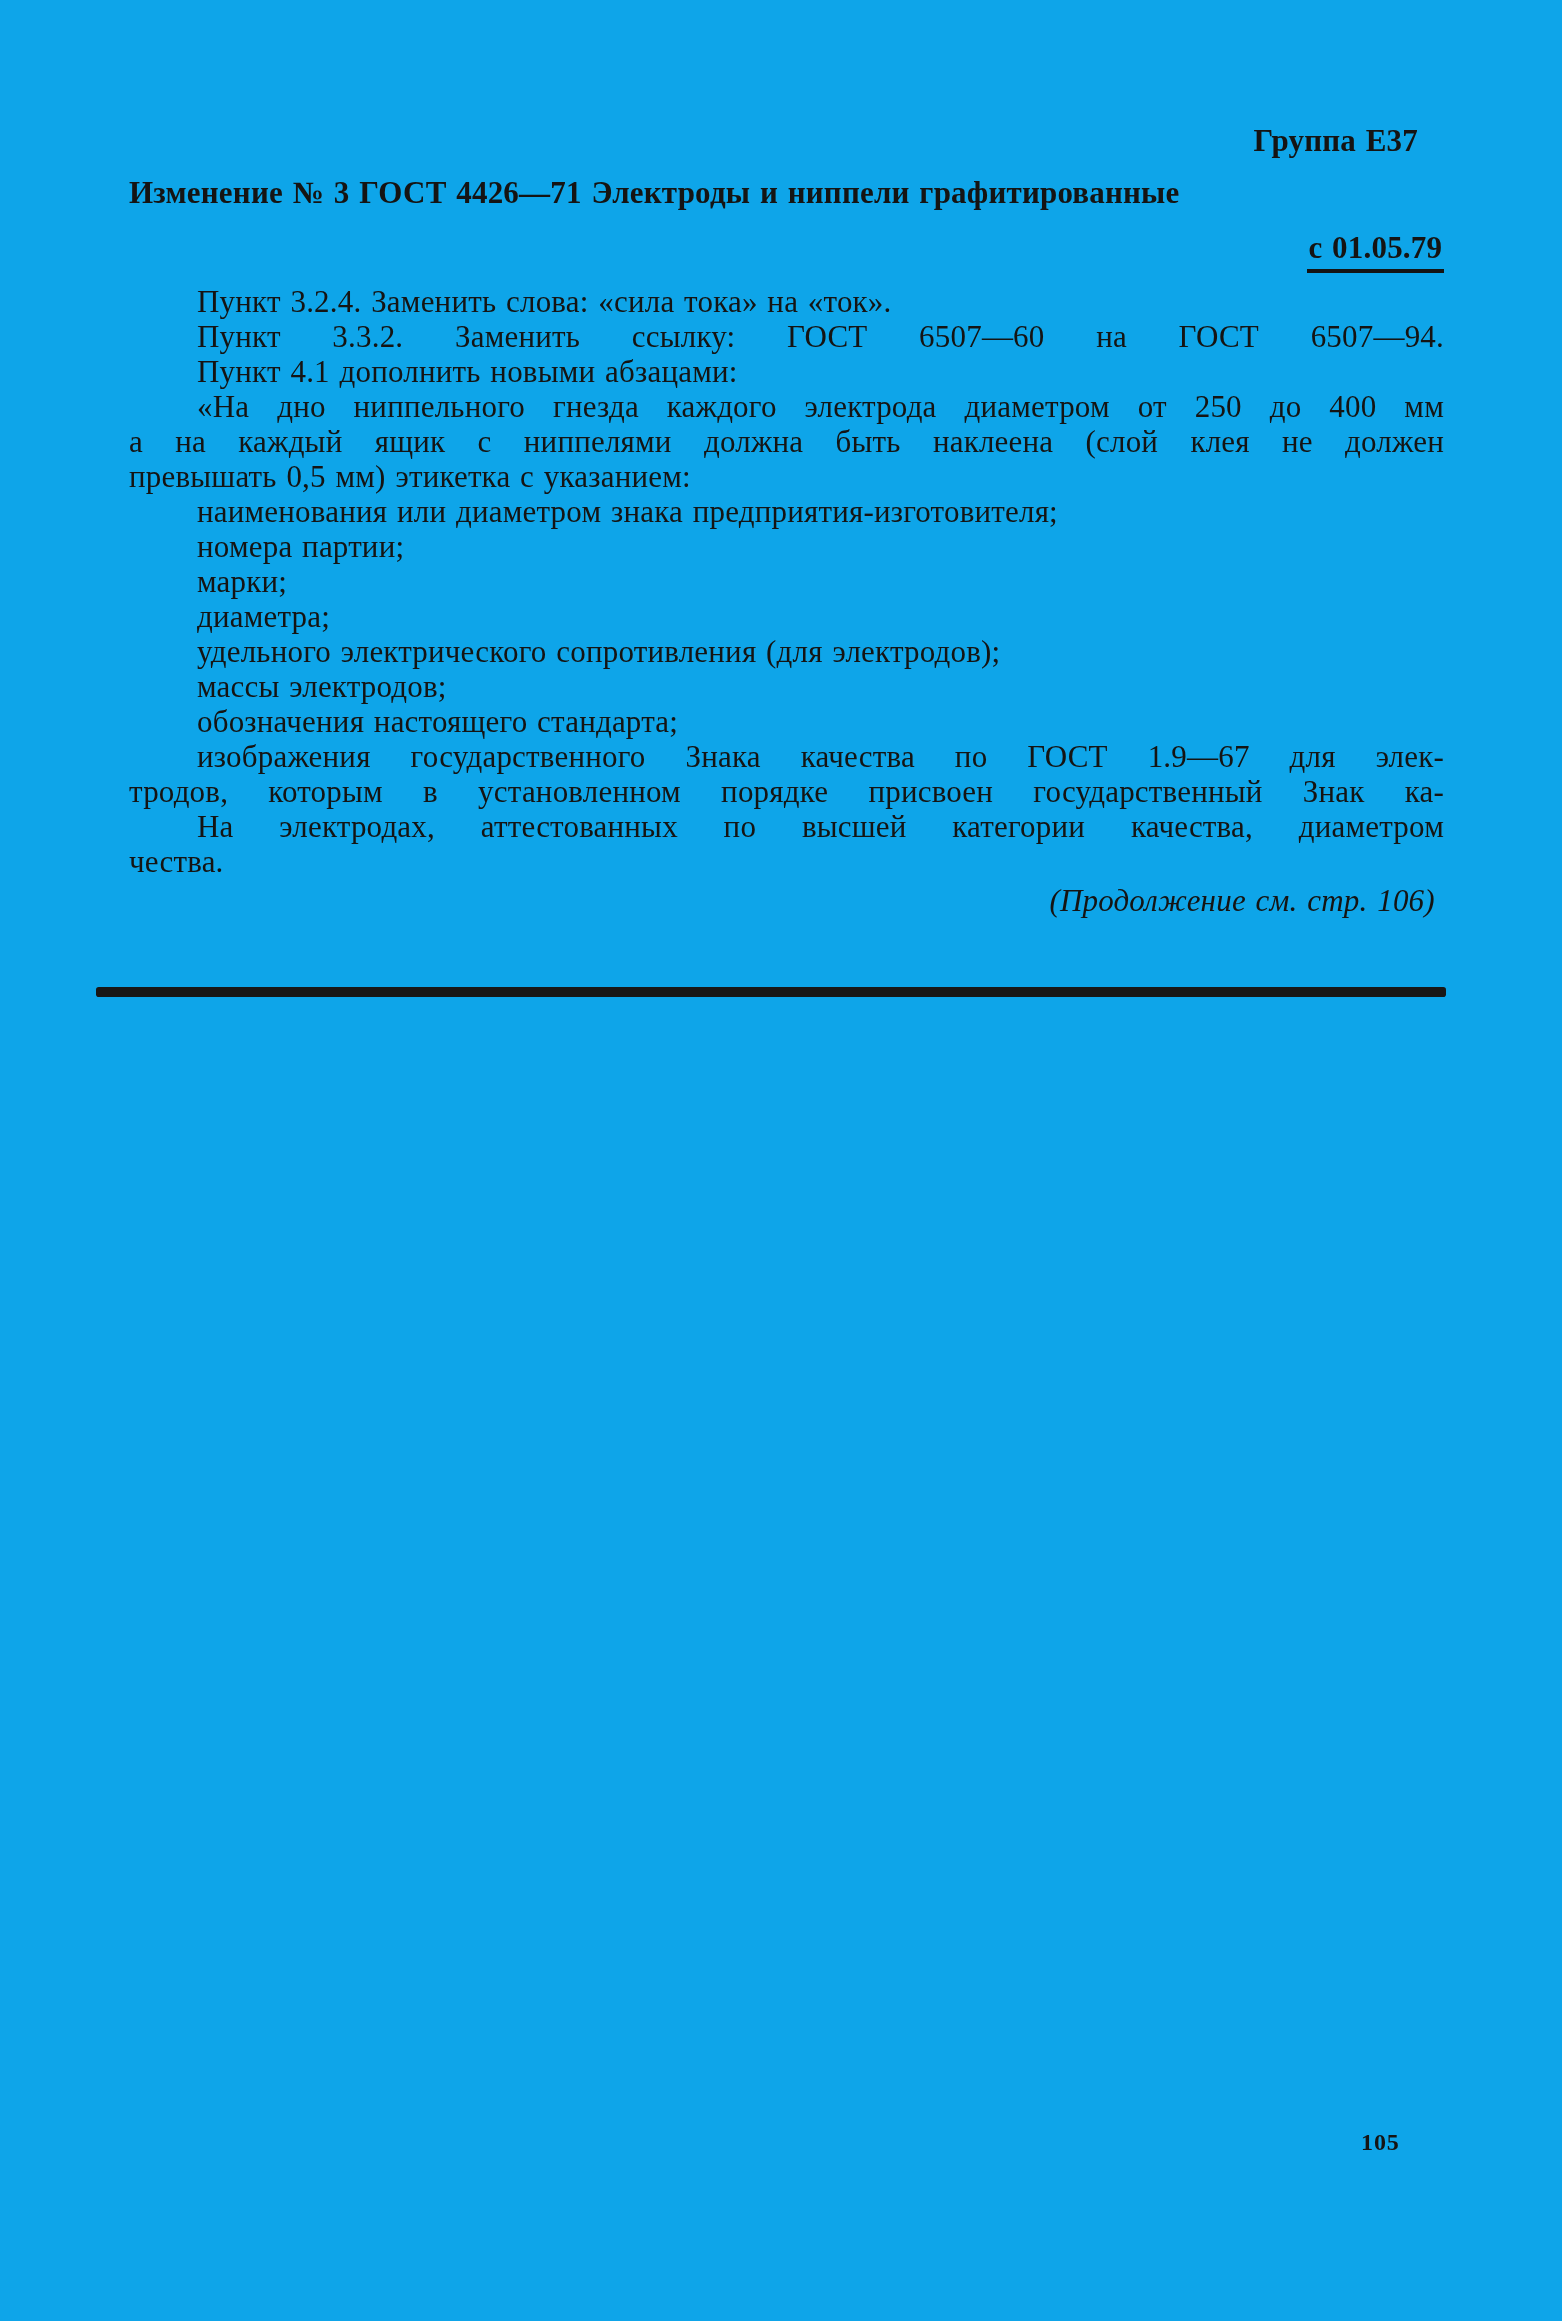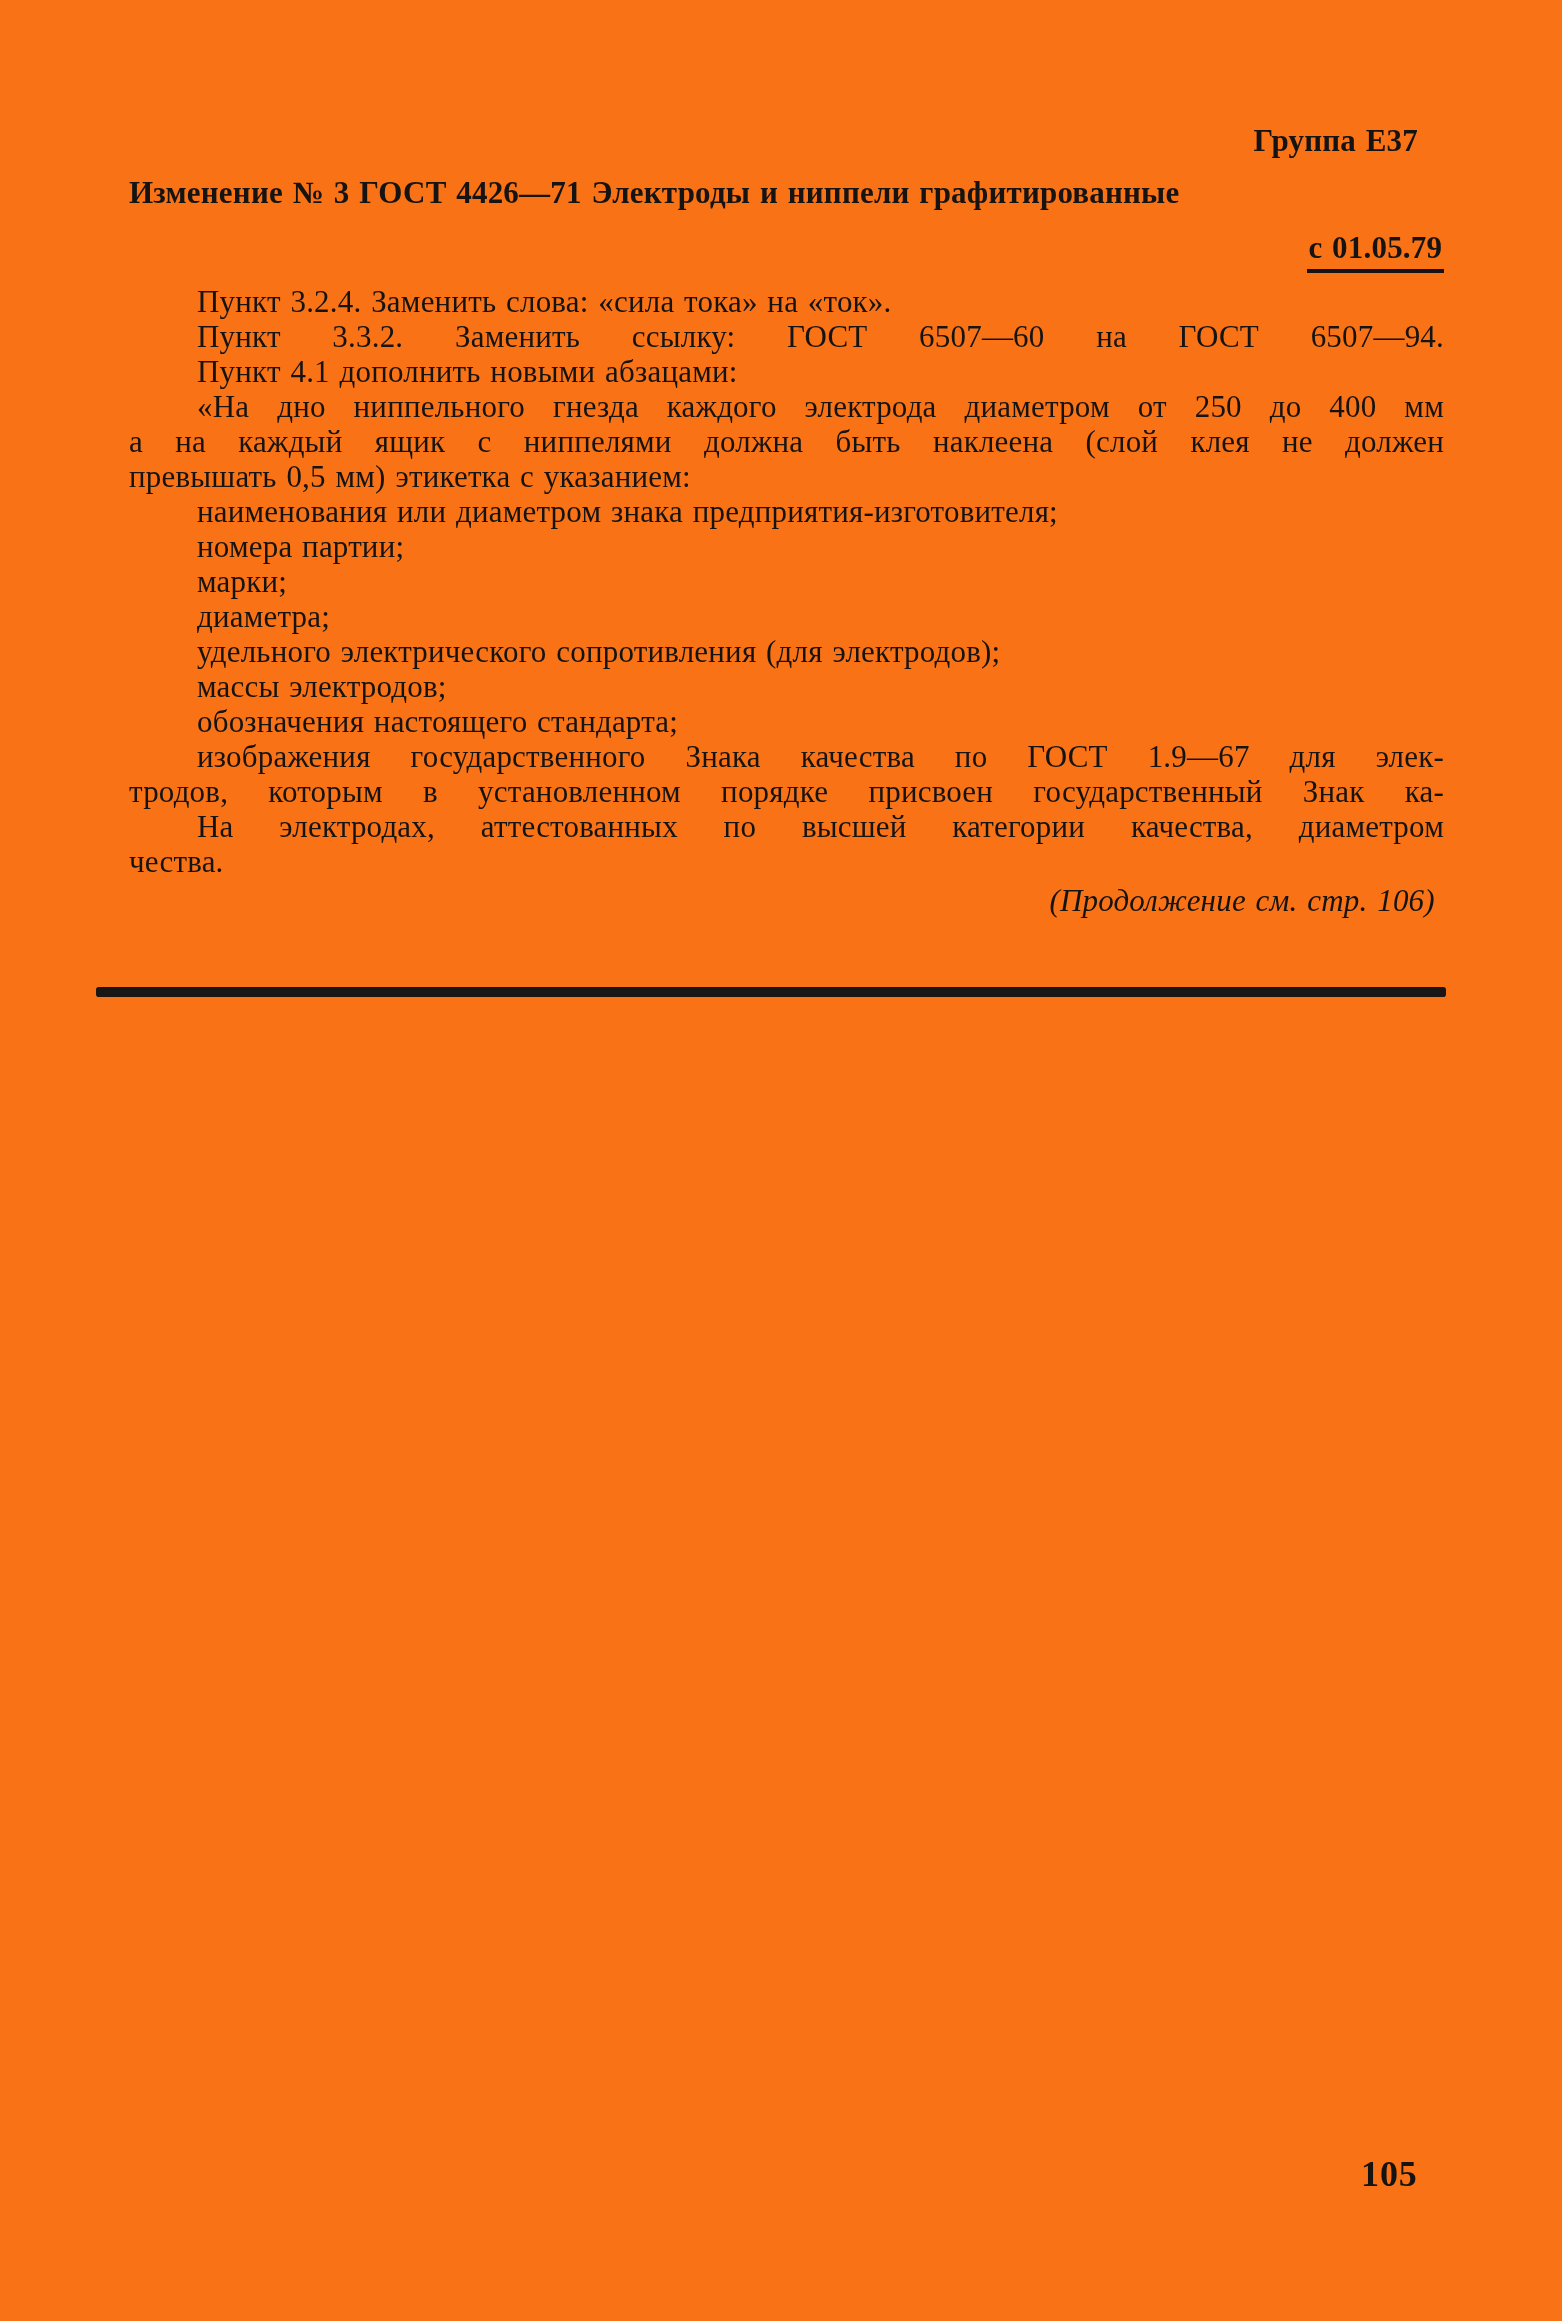"Группа Е37" .page { background: #f97316 -> #0ea5e9 }
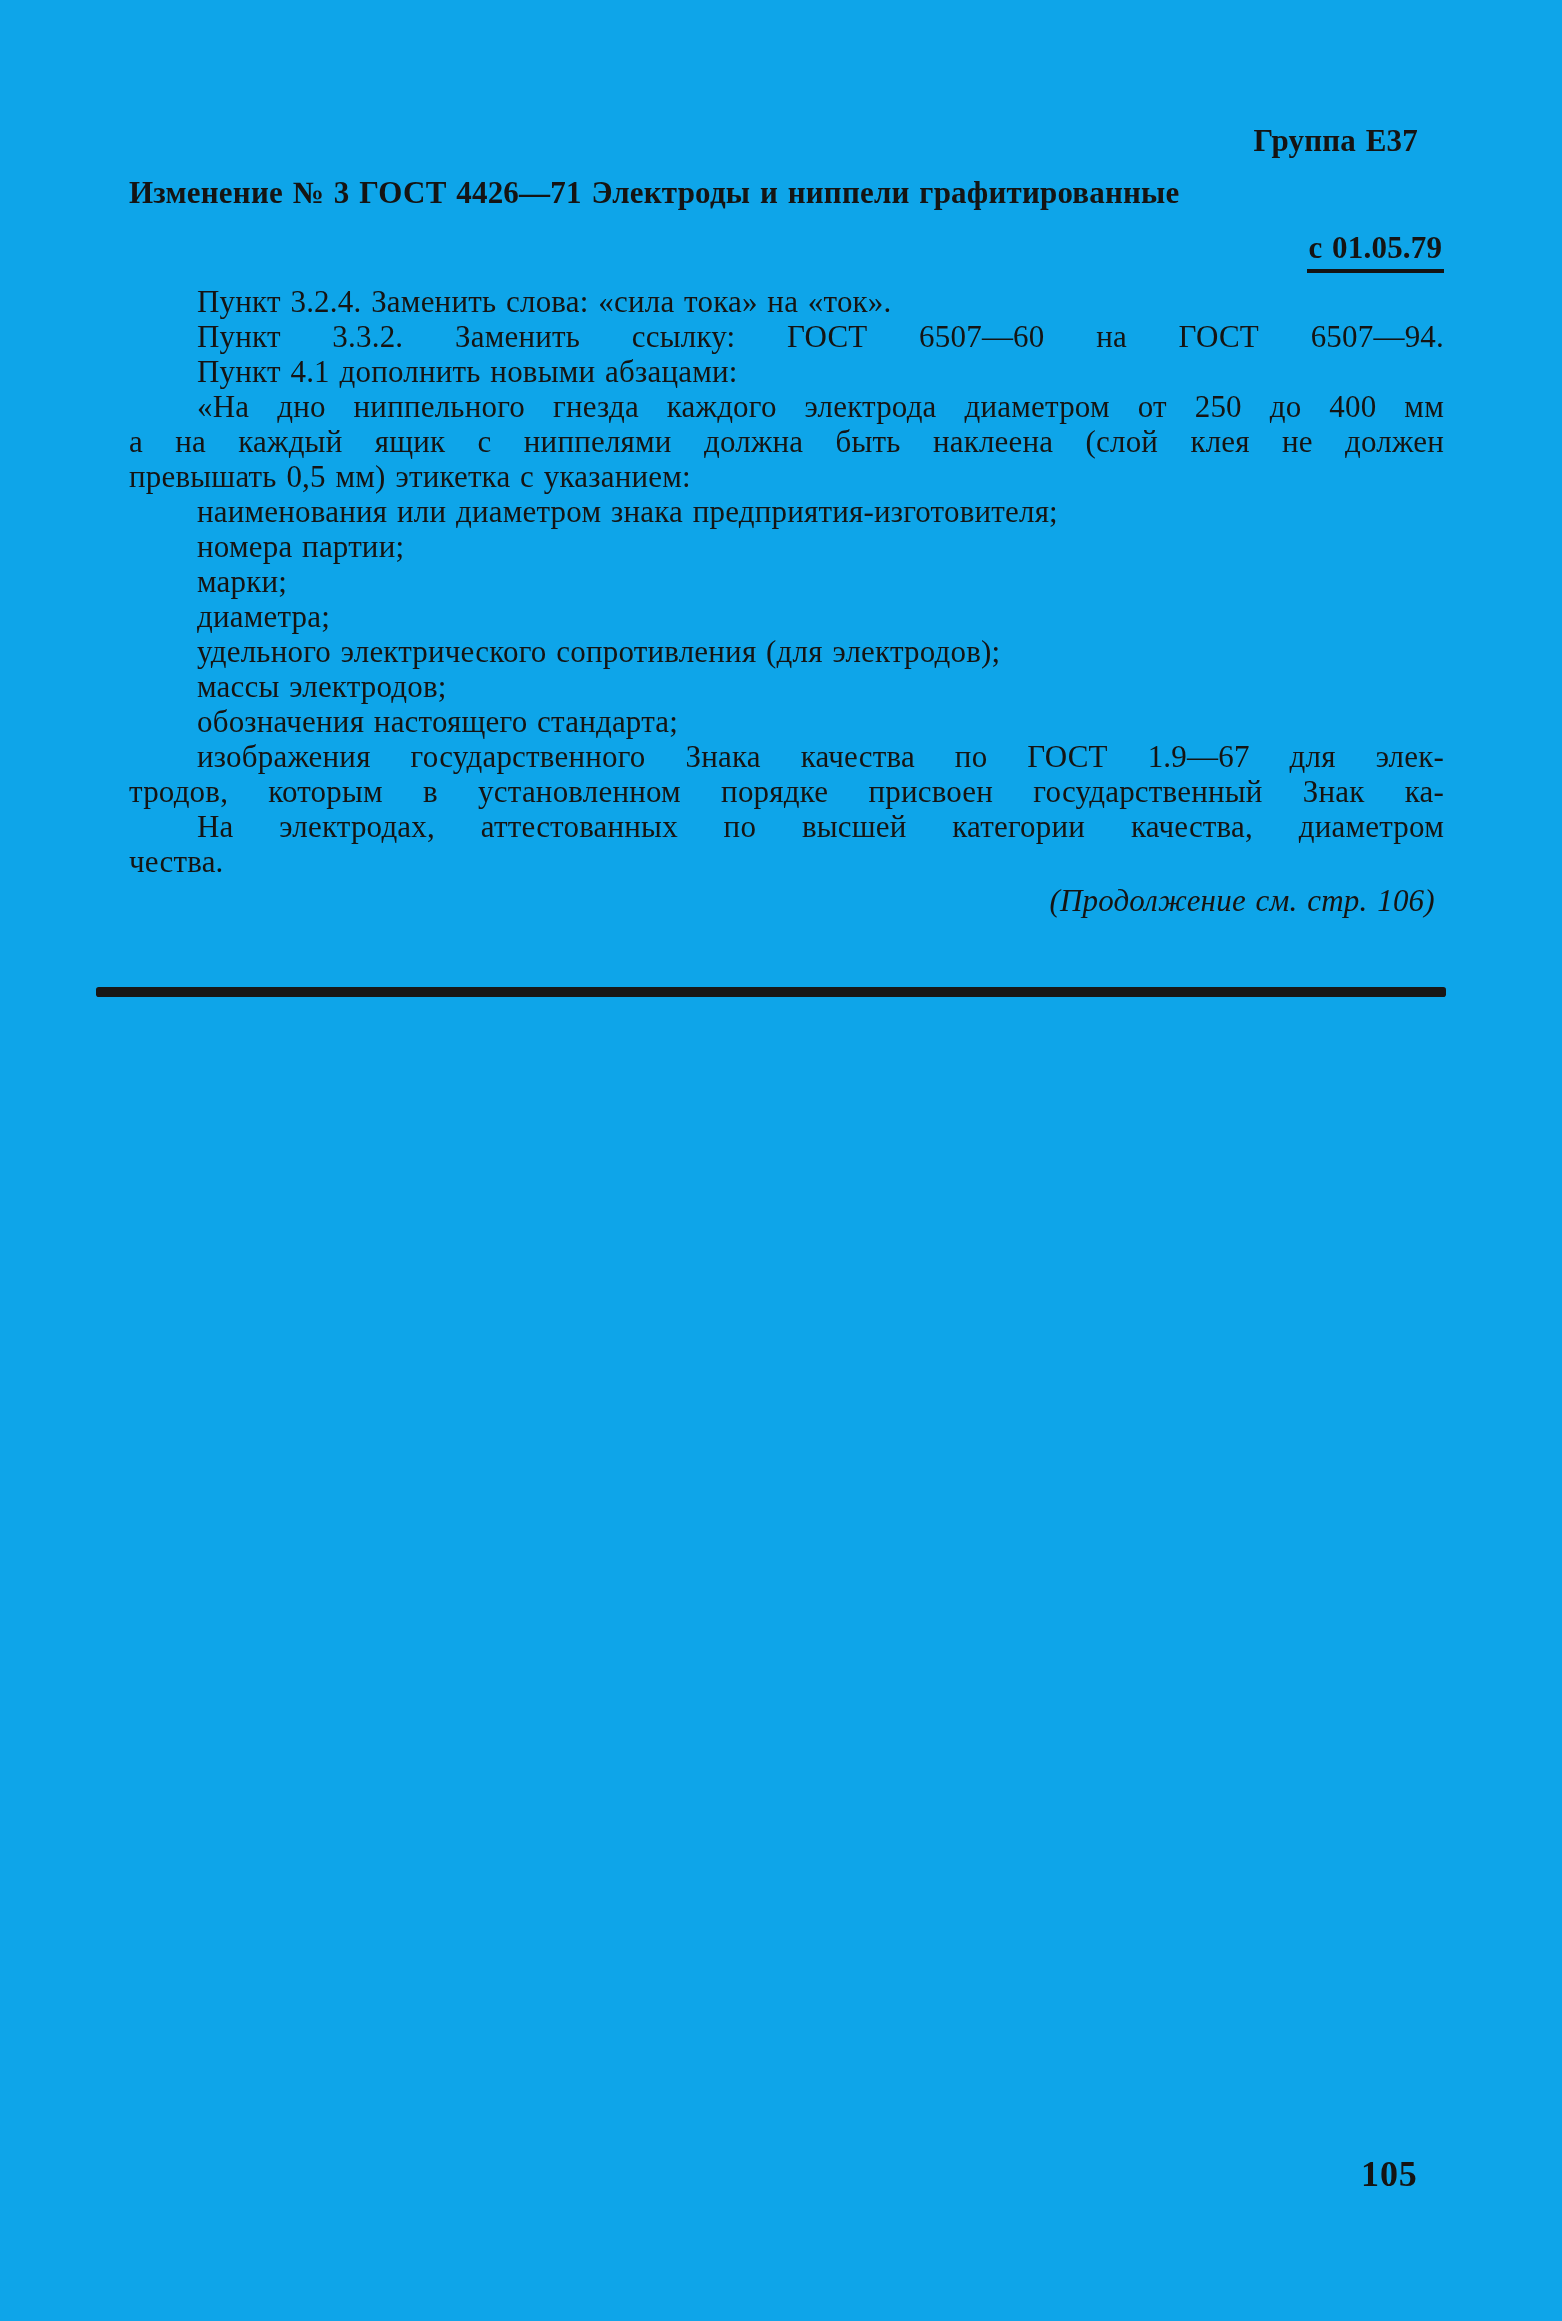"105" .page-number { font-size: 36px -> 24px; margin-top: 24px -> none }
